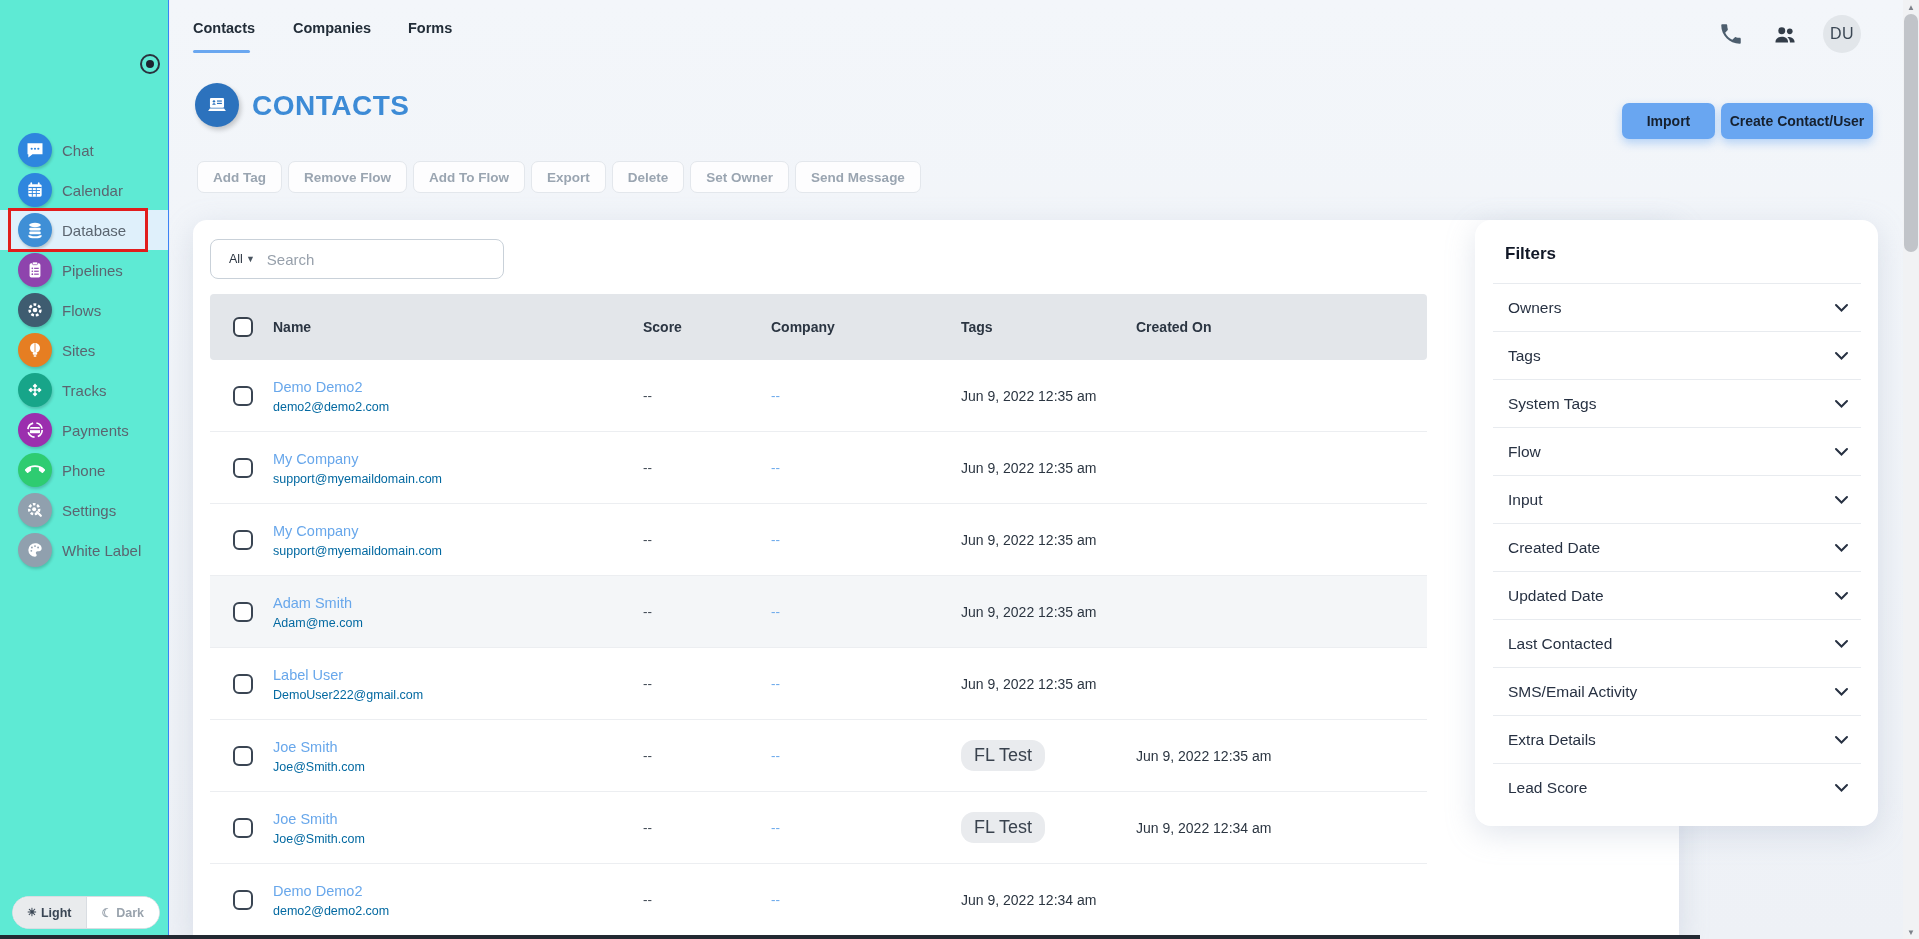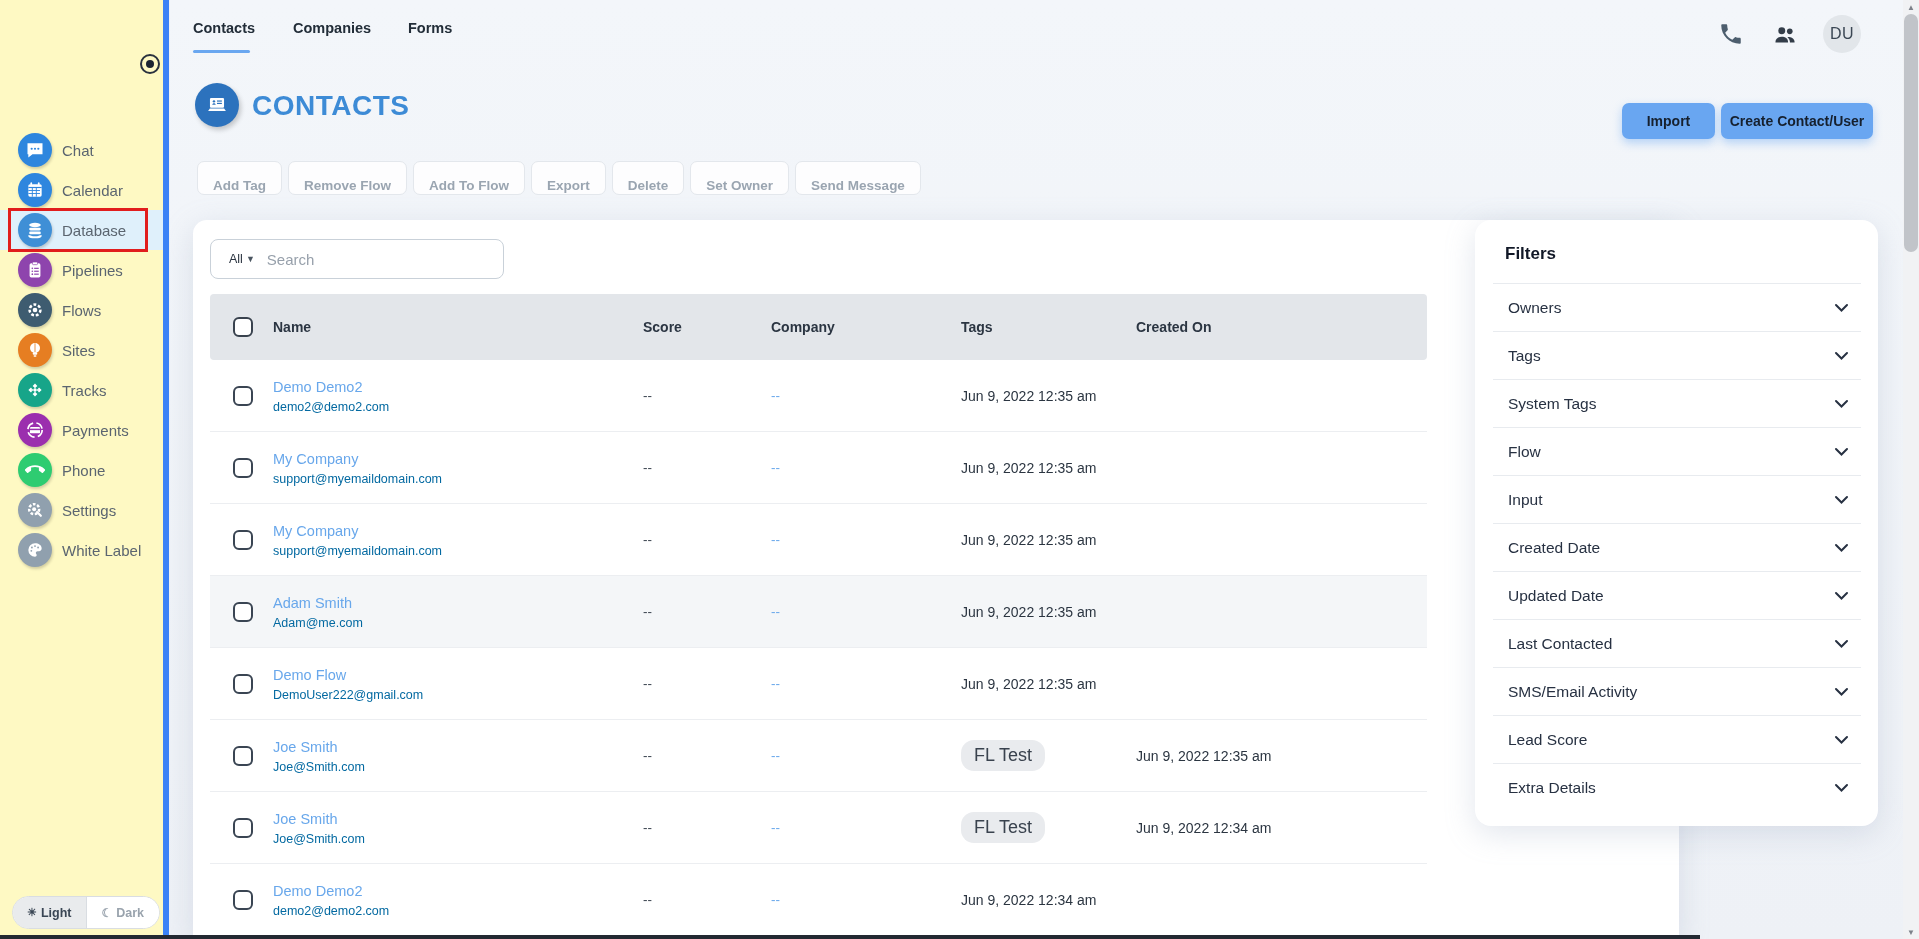"Chat" .sidebar { background: #fef9c3 -> #5eead4; border-right: 6px solid #3b82f6 -> 1px solid #3b82f6 }
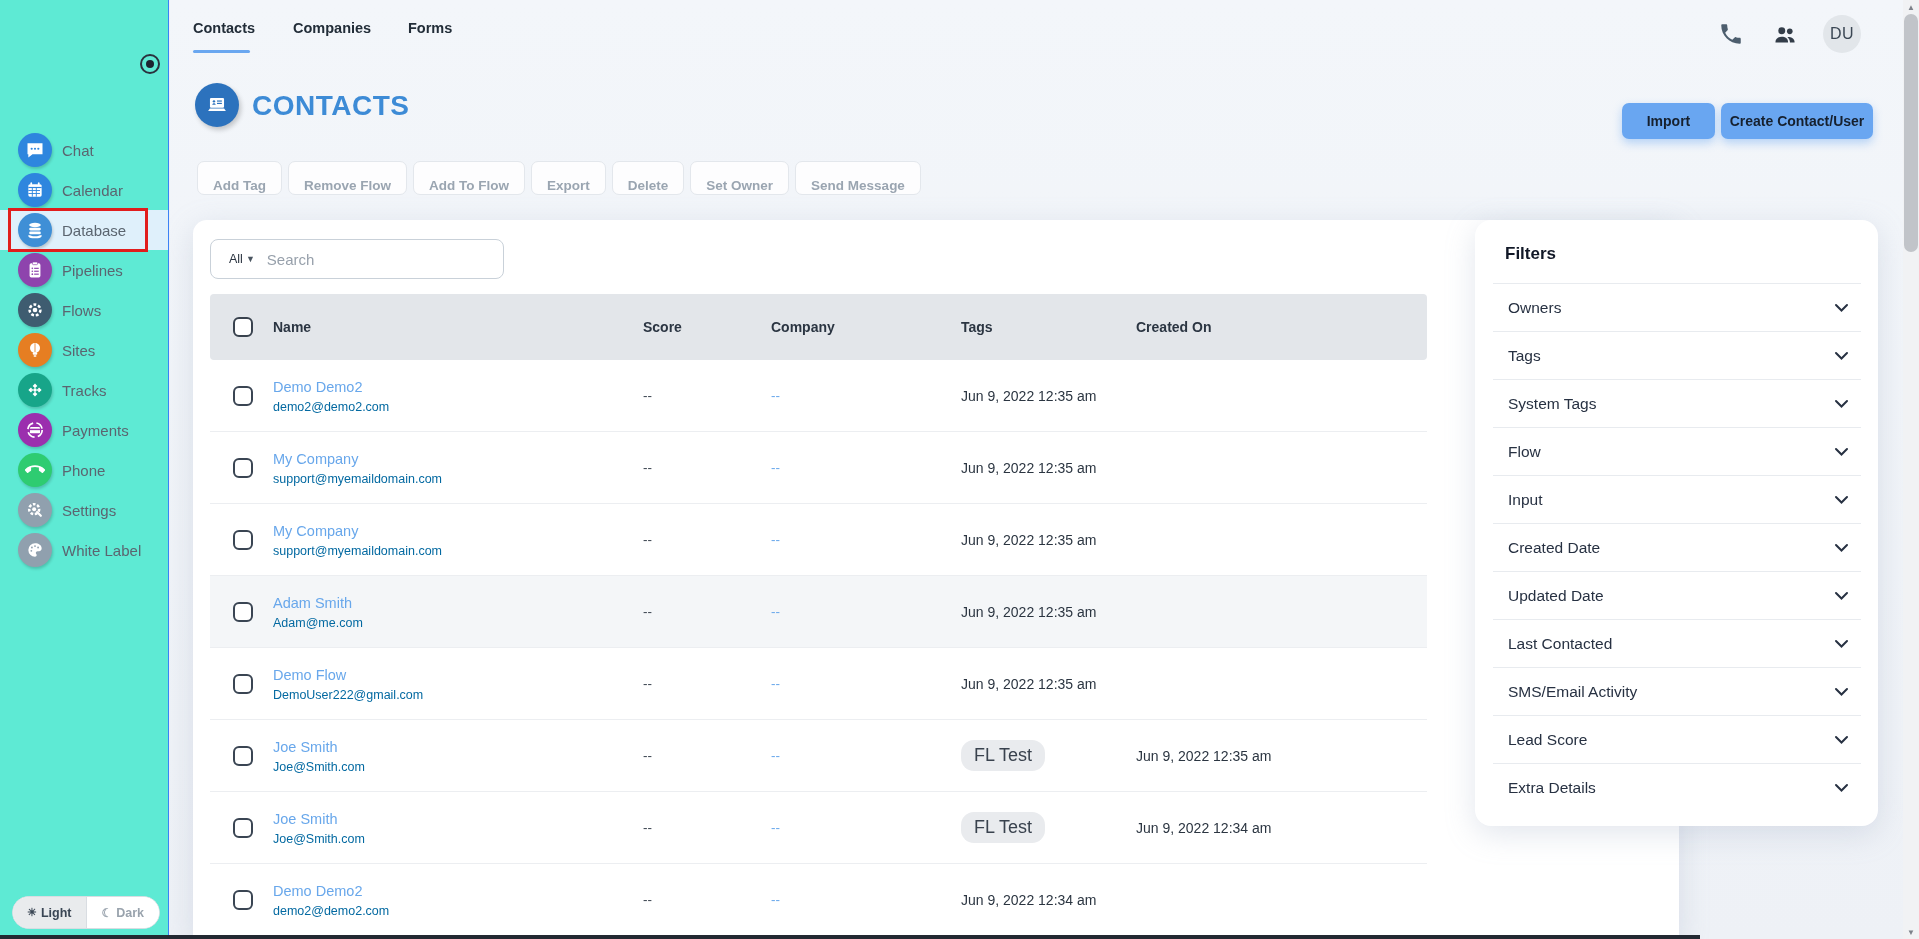"Add Tag" .btn-bulk { padding: 16px 15px -> 8px 15px }
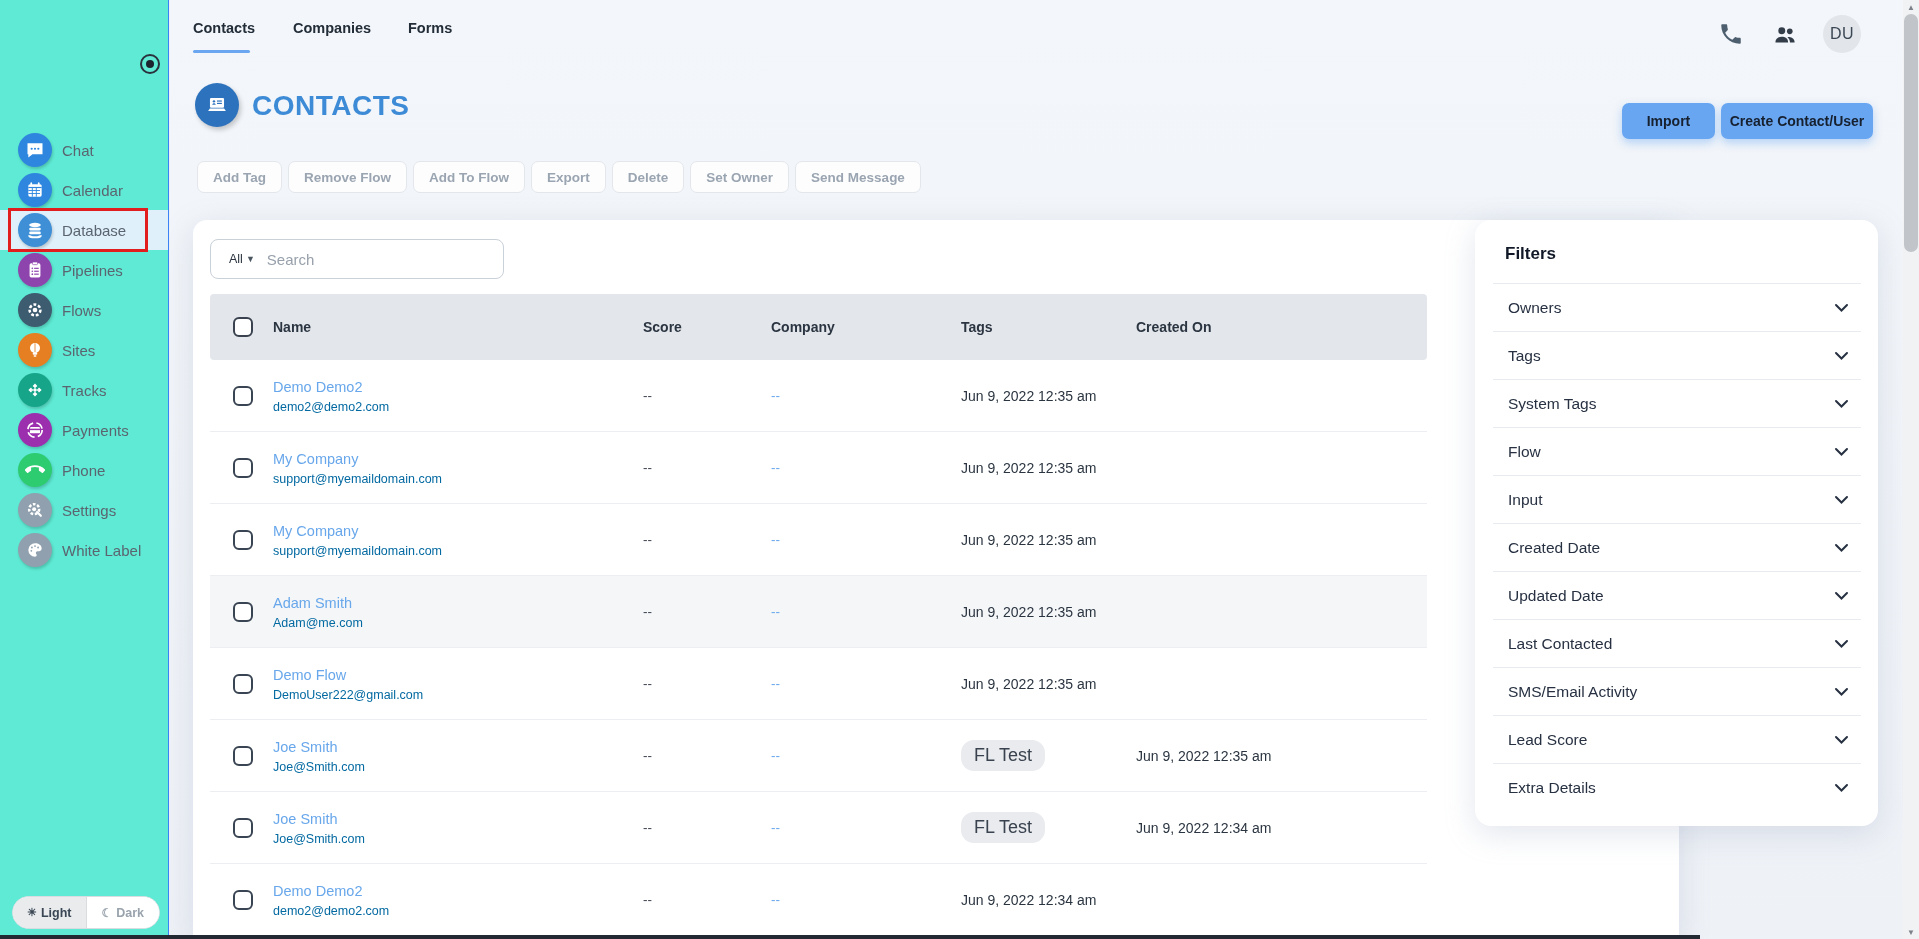"Demo Flow" a.nm { text: Demo Flow -> Label User }
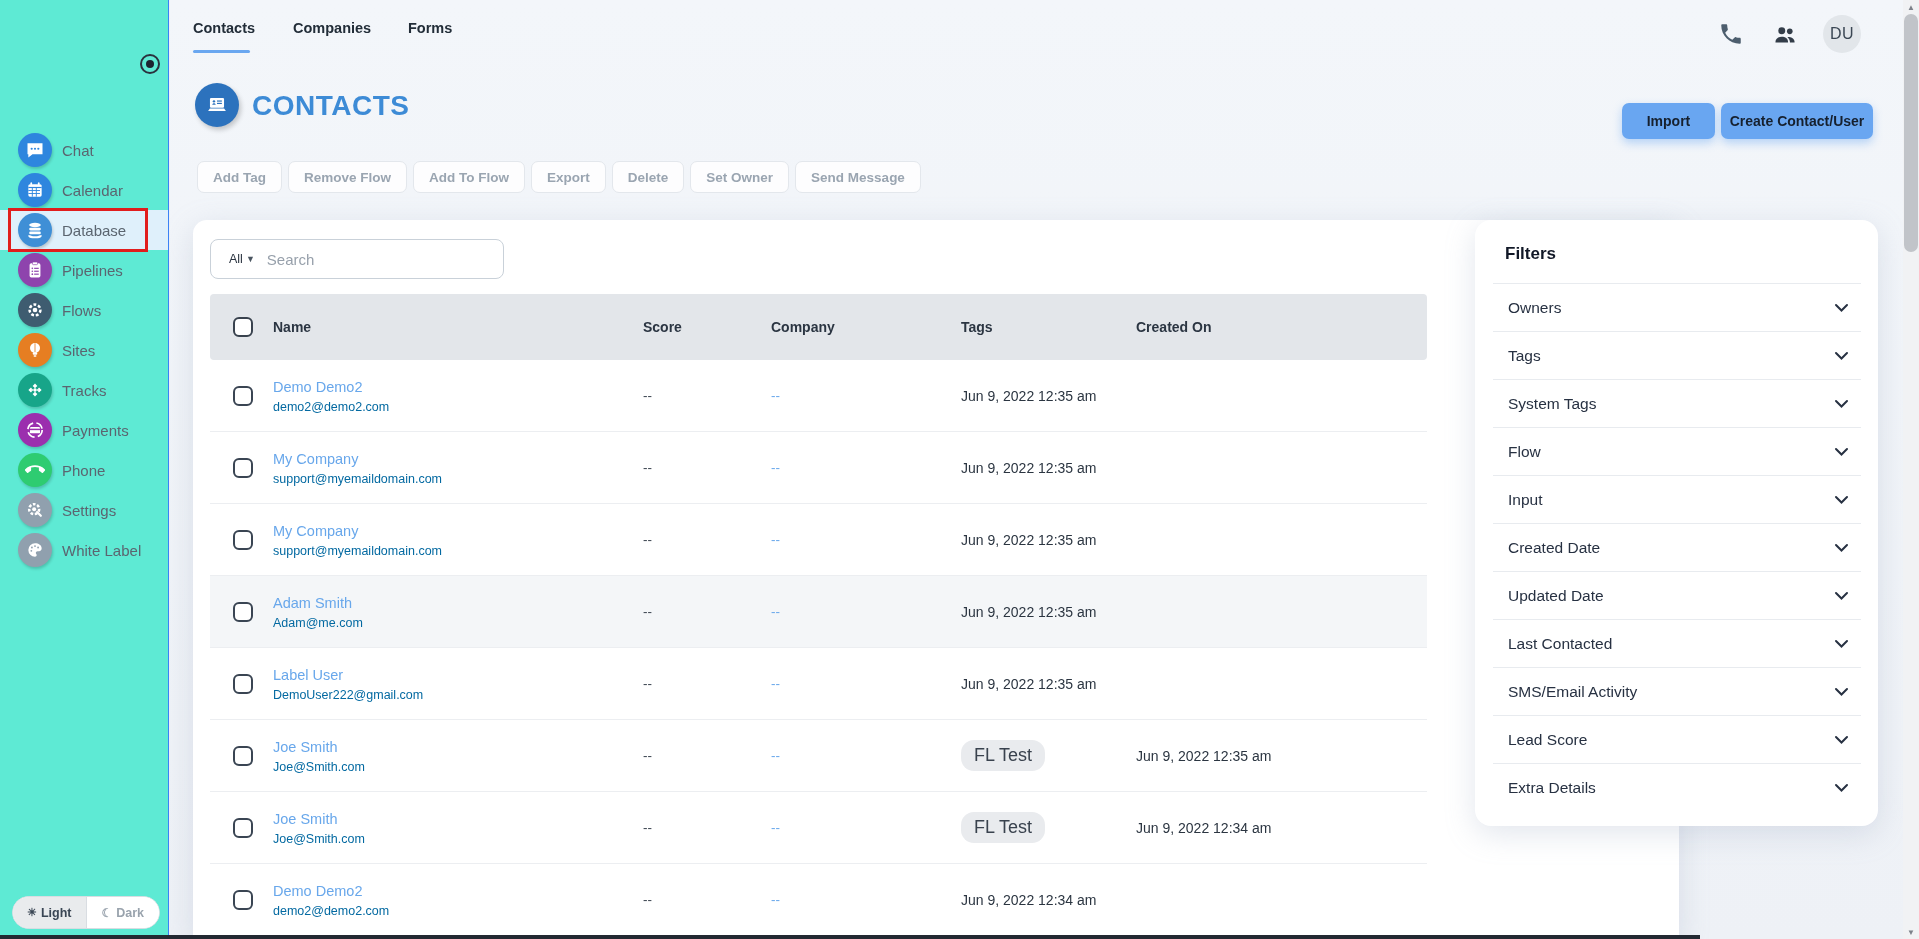"Lead Score" div.fitem { order: before "Extra Details" -> after "Extra Details" }
